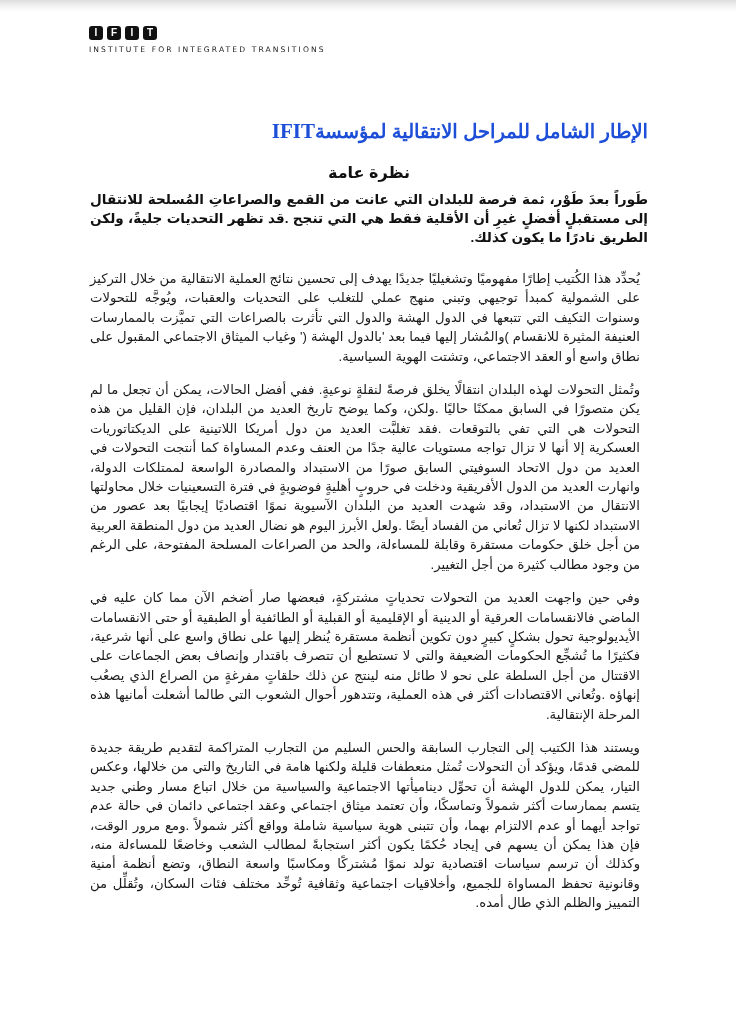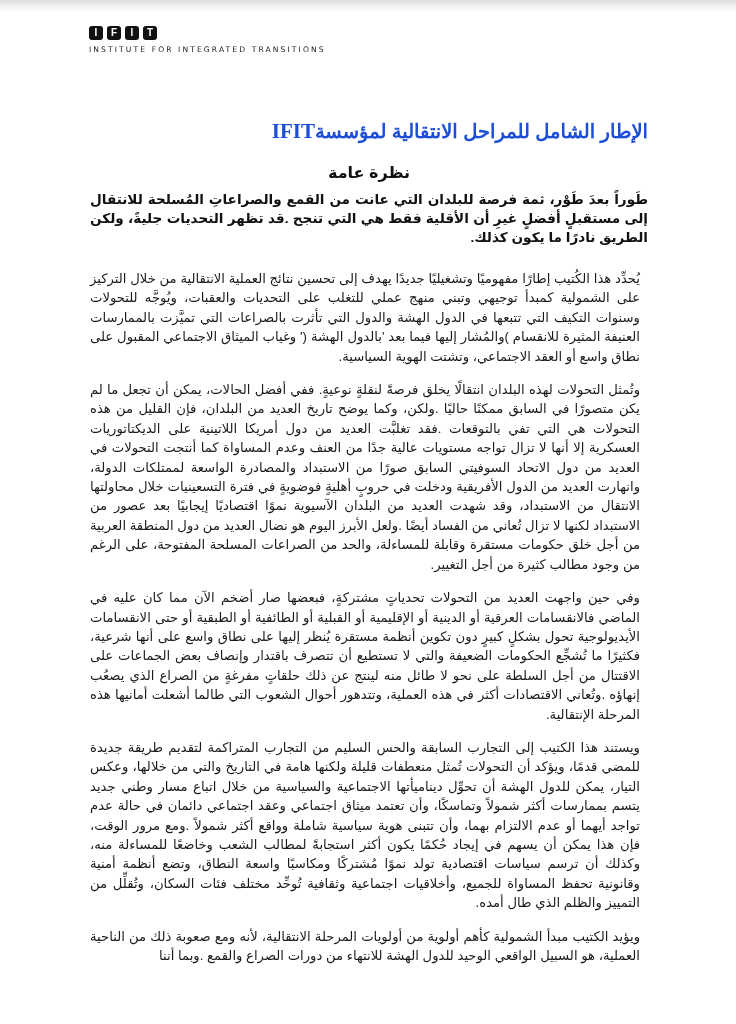"ويؤيد الكتيب مبدأ الشمولية كأهم" p.para { html: <p>ويؤيد الكتيب مبدأ الشمولية كأهم أولوية من أولويات المرحلة الانتقالية، لأنه ومع صعوبة ذلك من الناحية العملية، هو السبيل الواقعي الوحيد للدول الهشة للانتهاء من دورات الصراع والقمع .وبما أننا</p> -> none }
